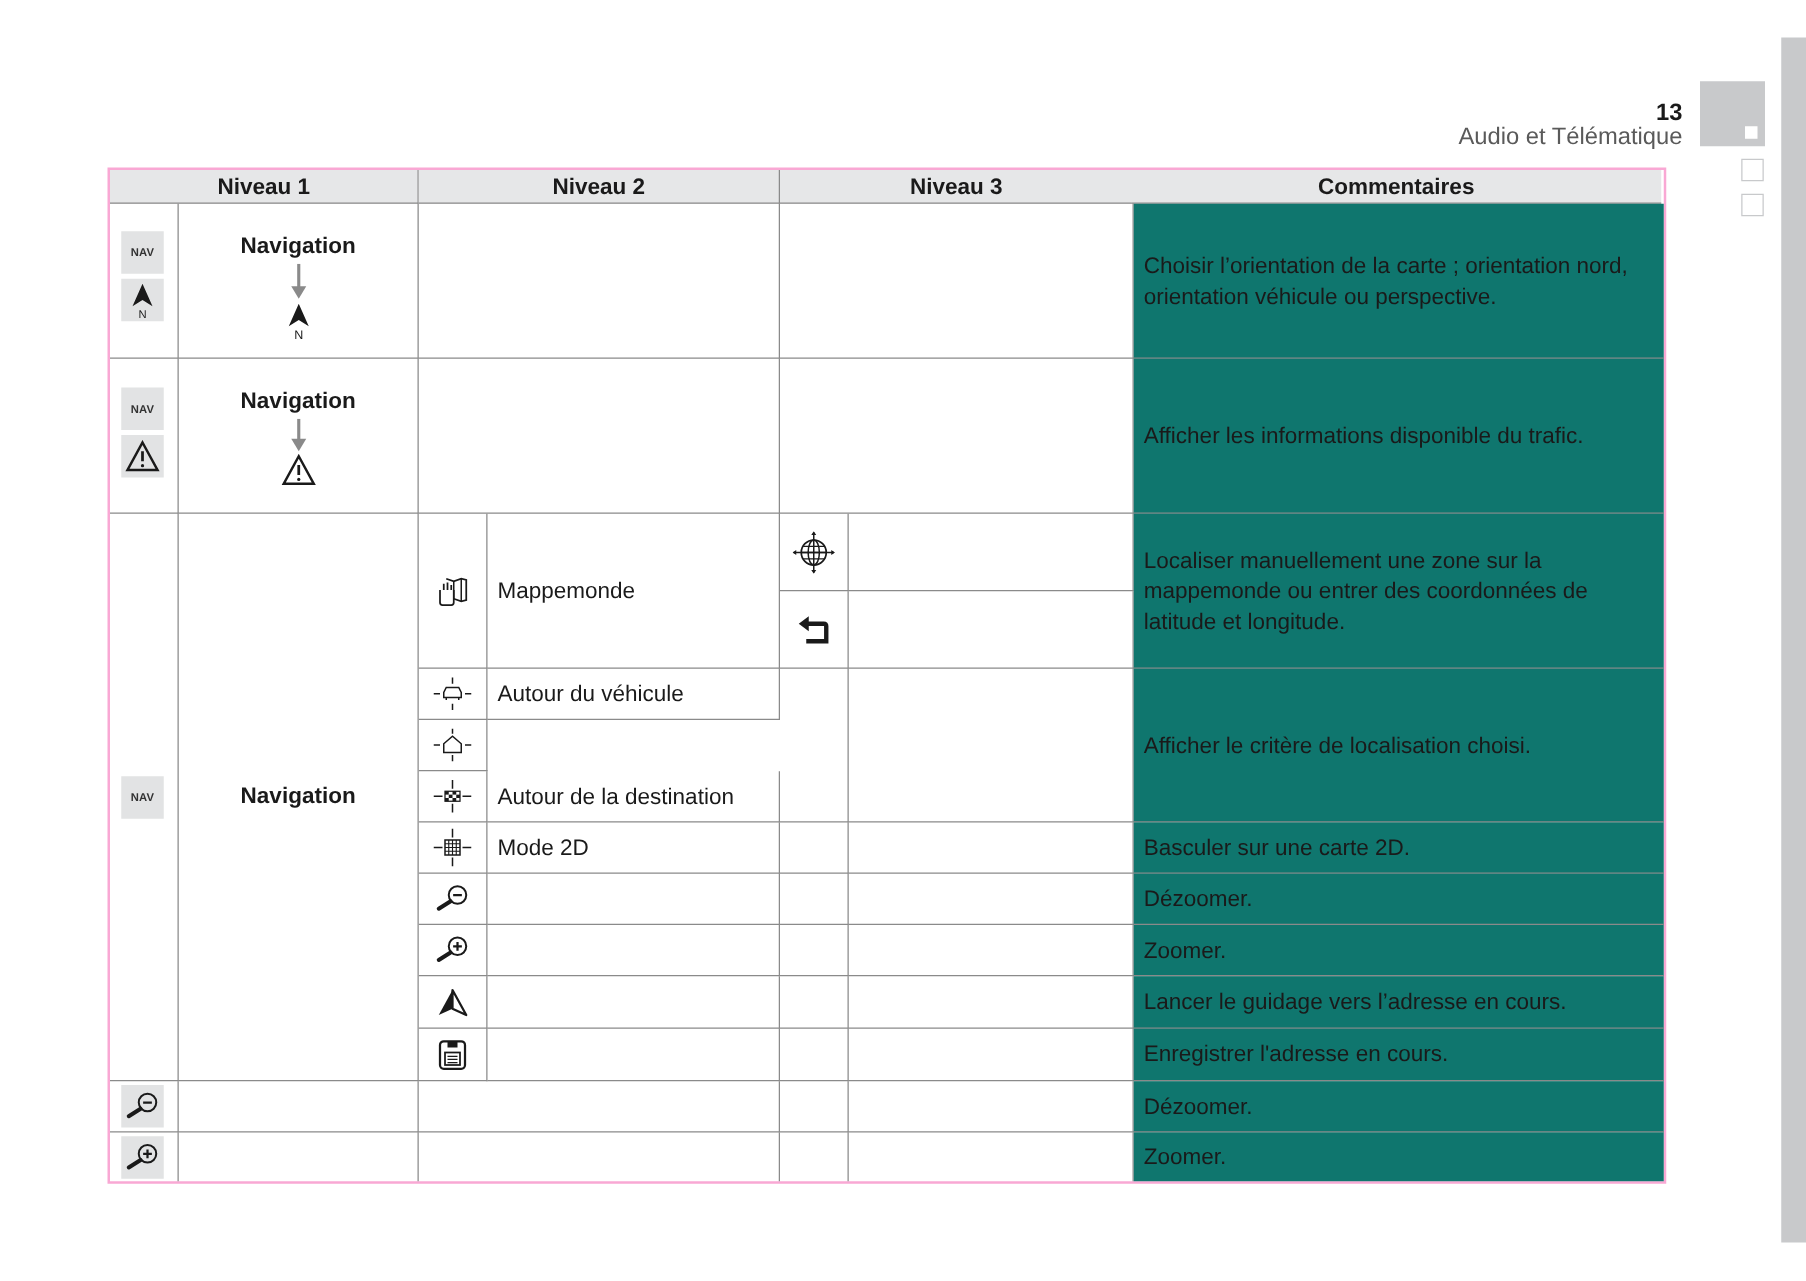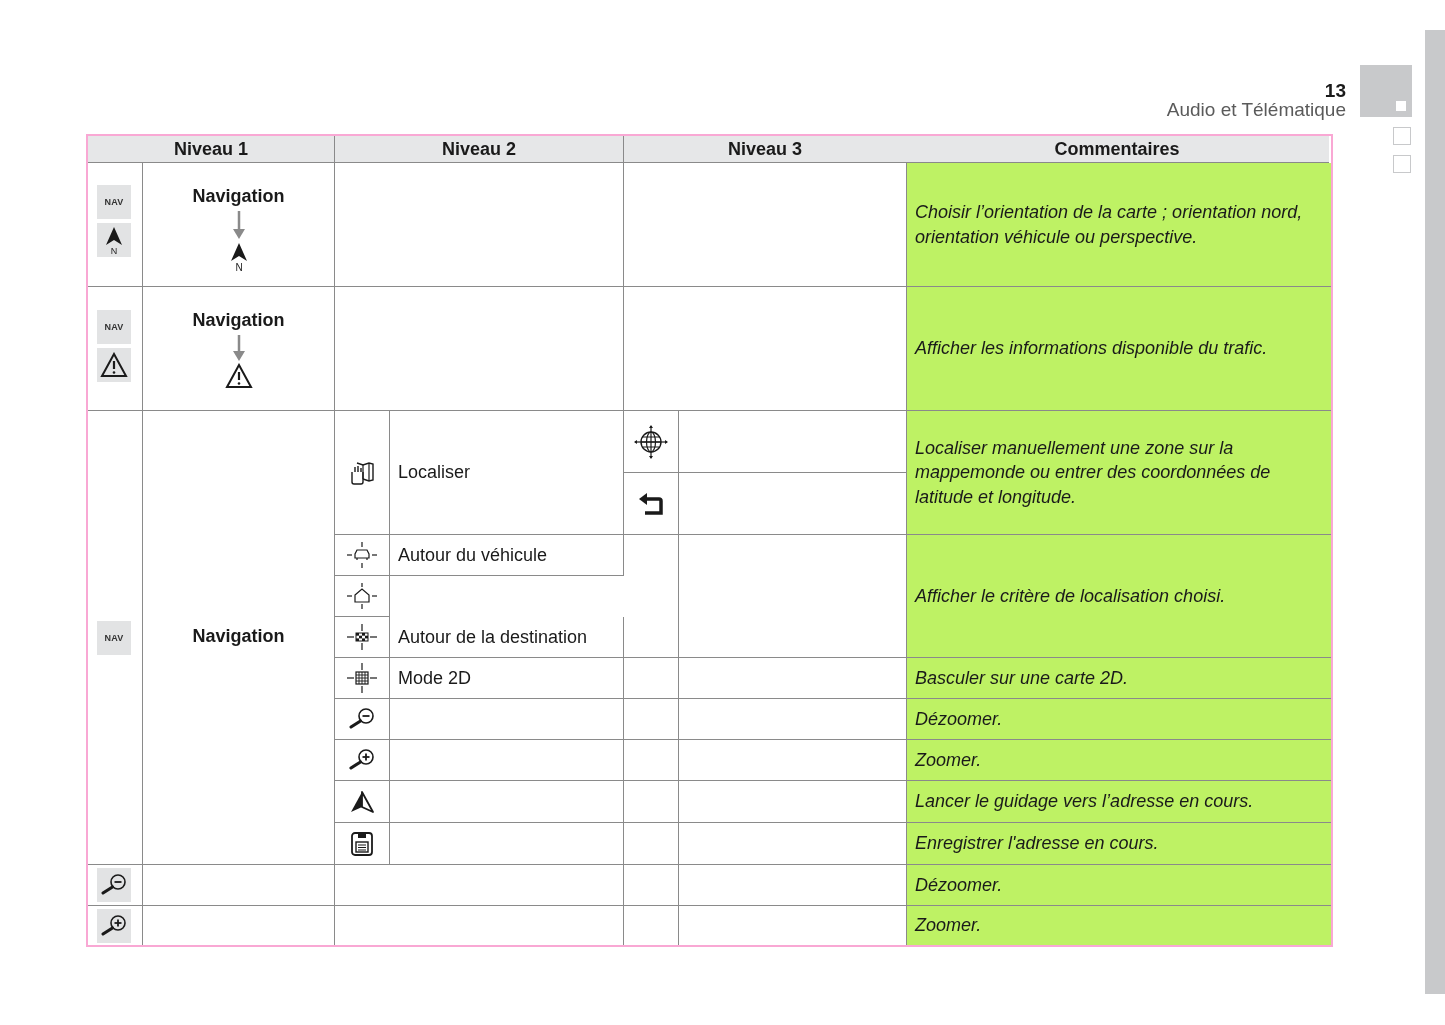"Choisir l’orientation de la carte" .comment { background: #bef264 -> #0f766e; font-style: italic -> none }
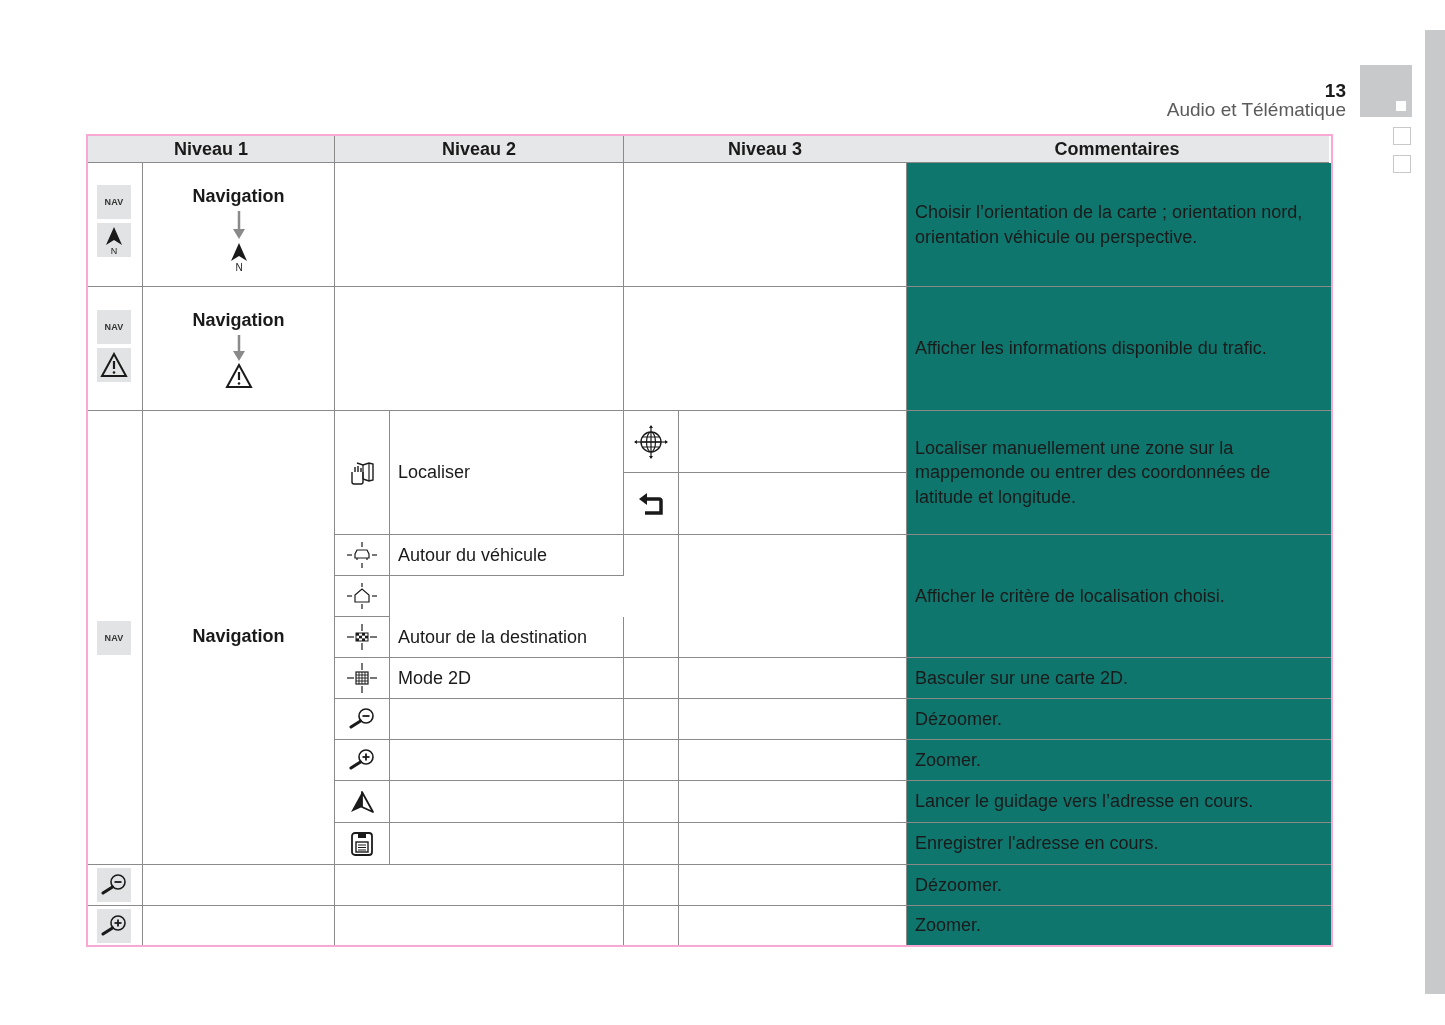"Localiser" div.cell { text: Localiser -> Mappemonde }
